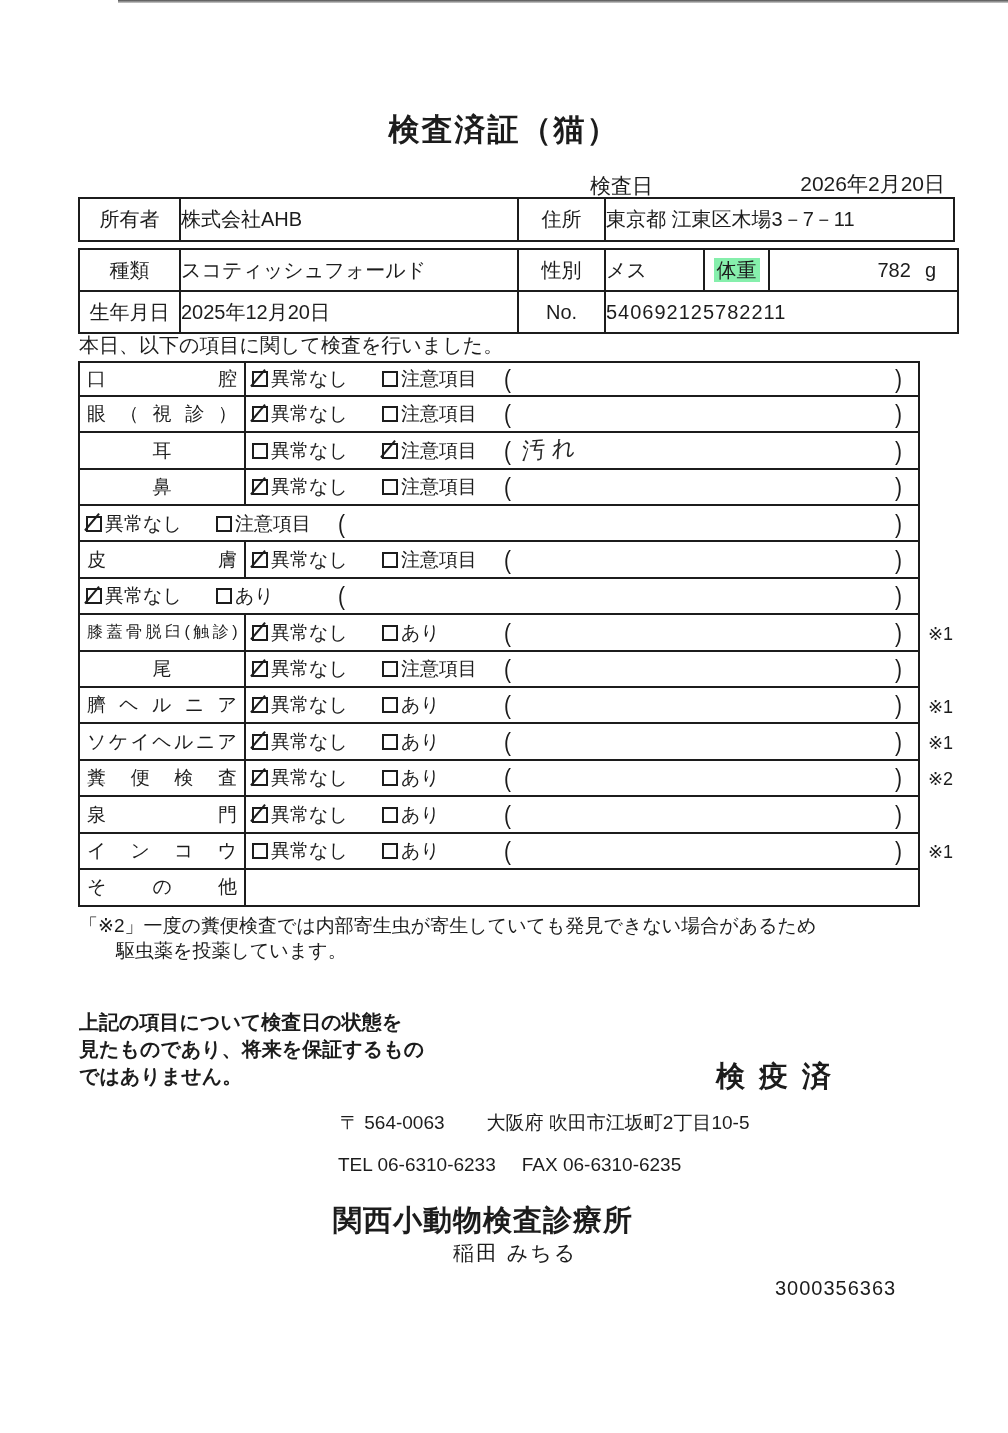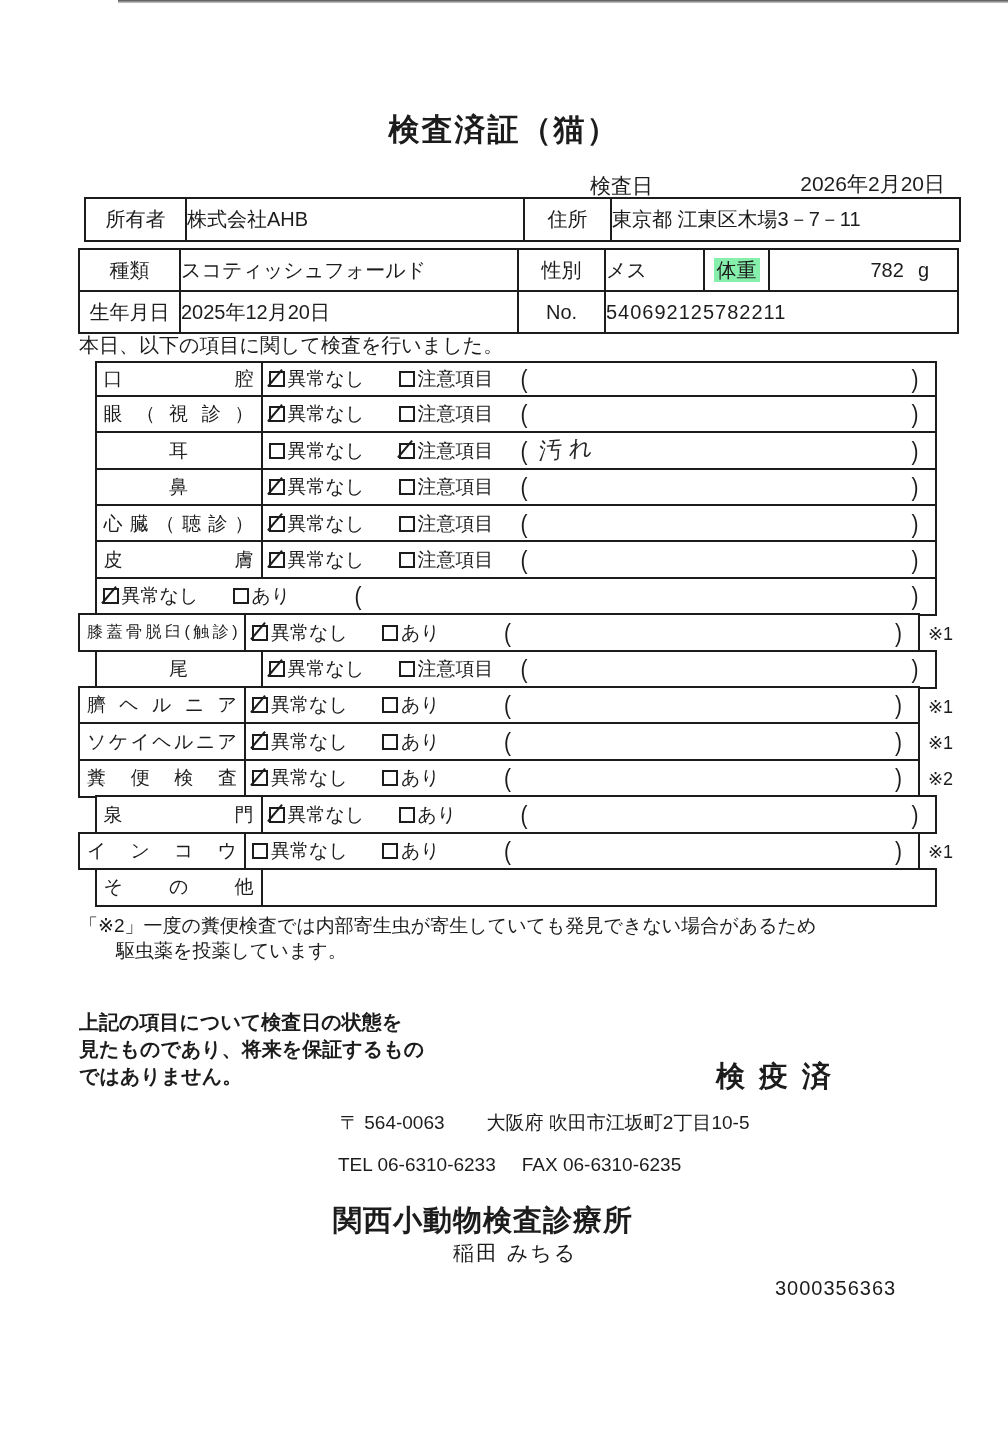"所有者" .owner-table { left: 84px -> 78px }
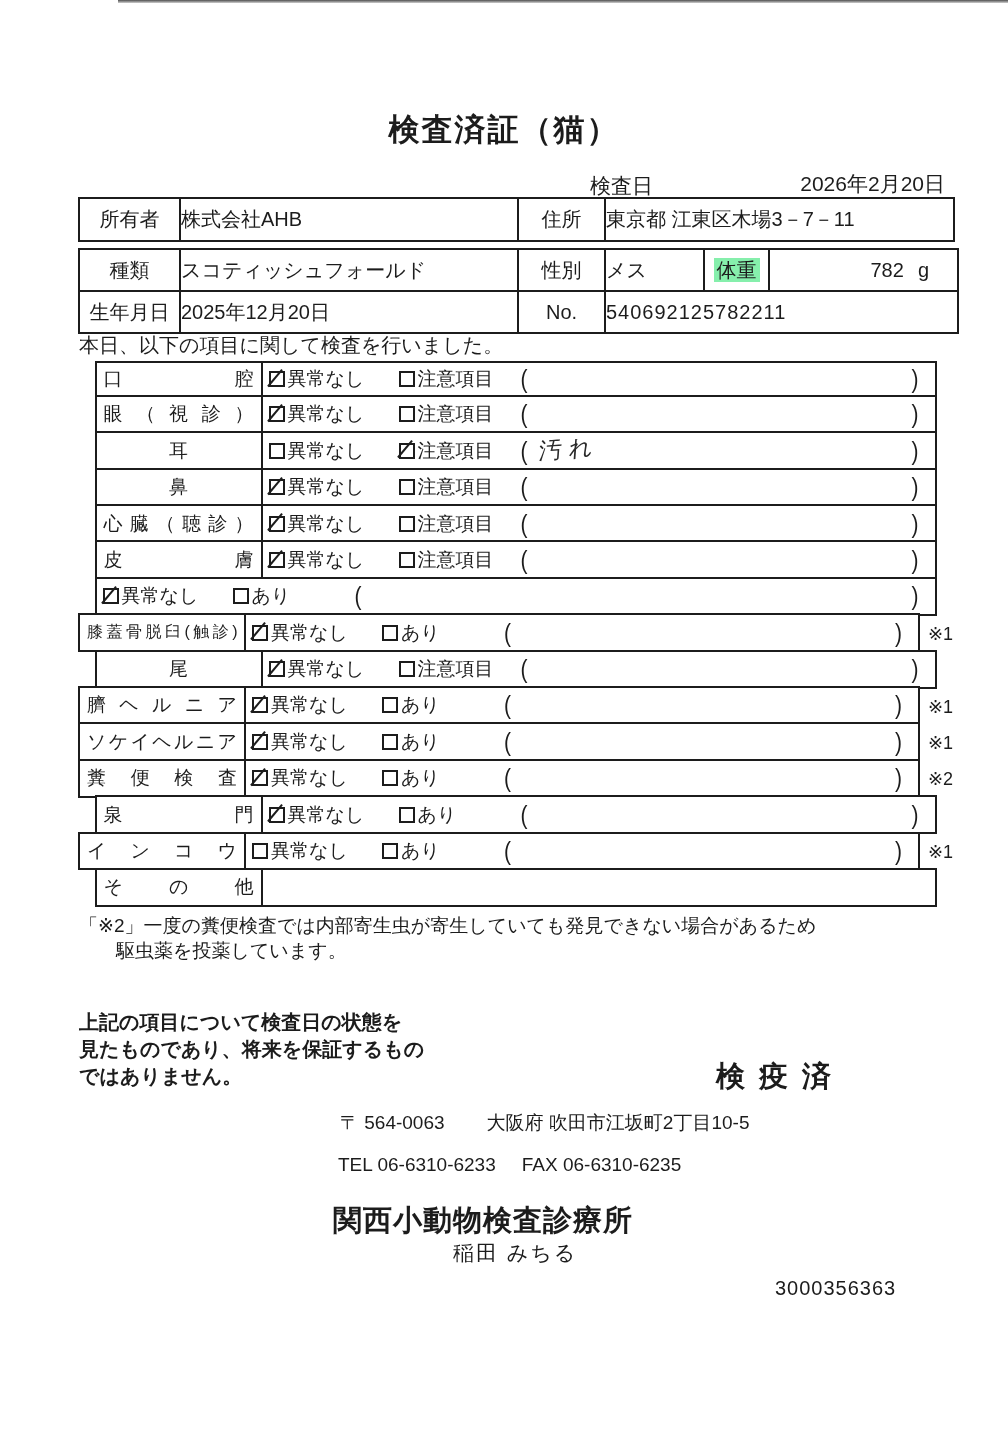"782" .weight-cell { padding-right: 28px -> 21px }
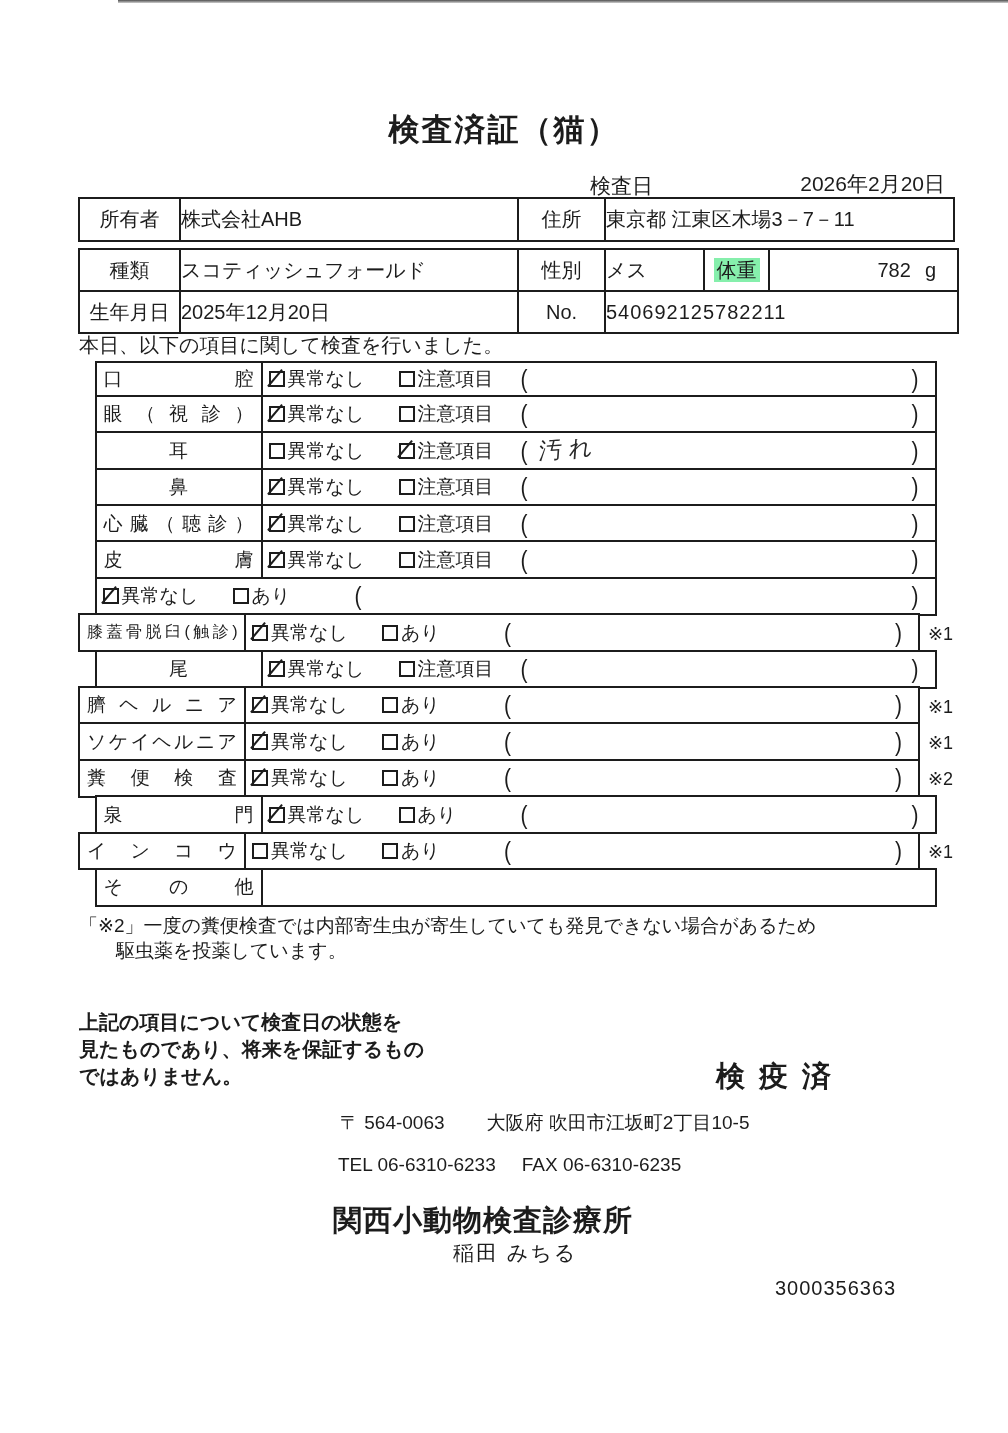"口腔" .trow { justify-content: center -> none }
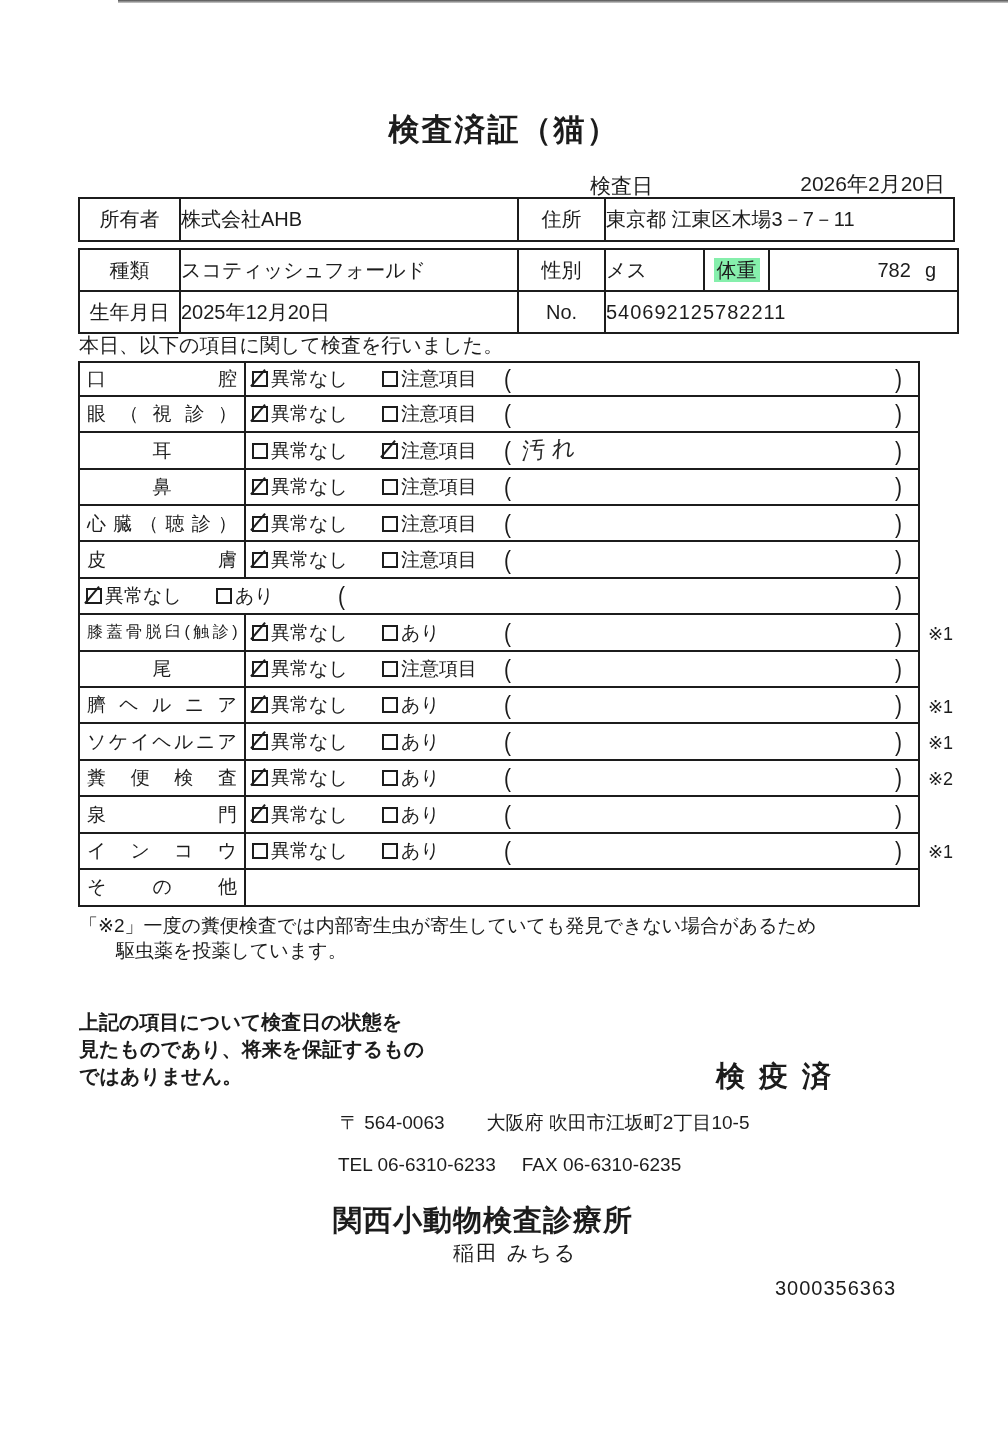"心臓（聴診）" div.tlabel { html: <div> <span>心臓（聴診）</span> </div> -> none }
